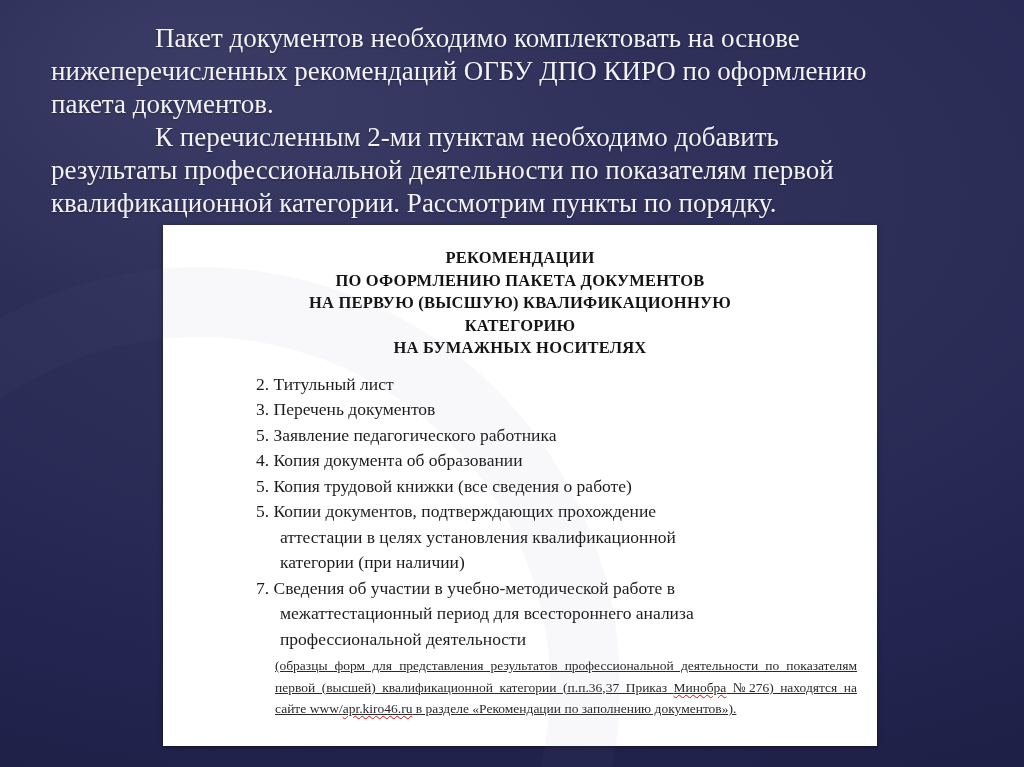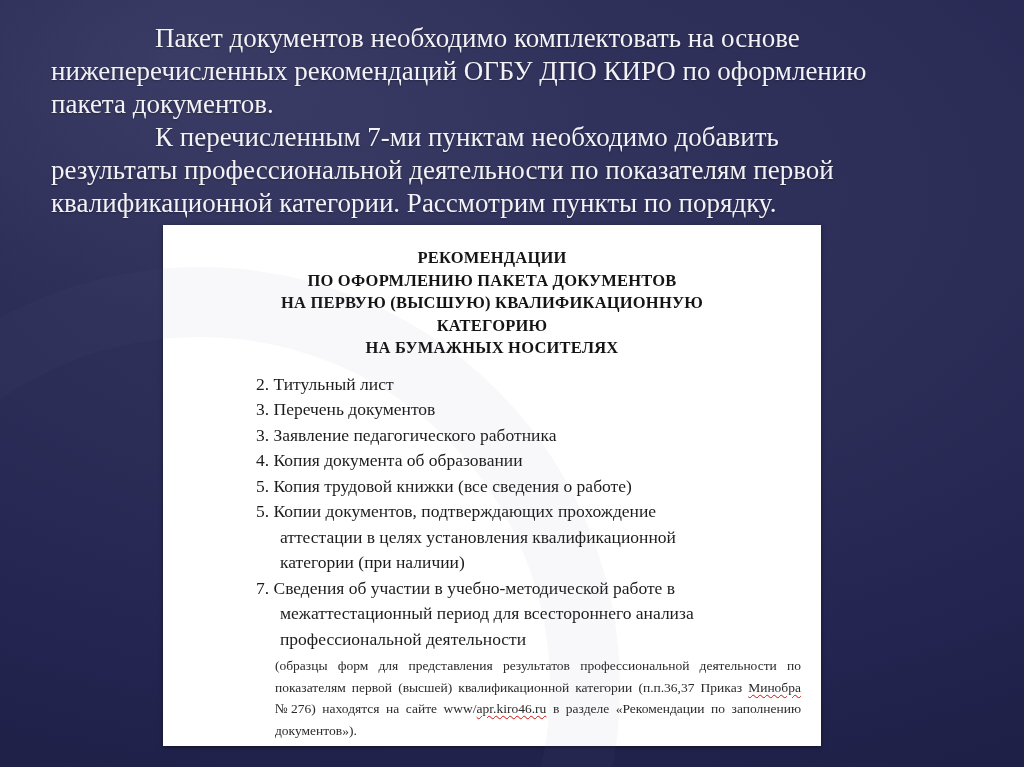"К перечисленным 7-ми пунктам необходимо" p.intro-p { text: 7-ми -> 2-ми }
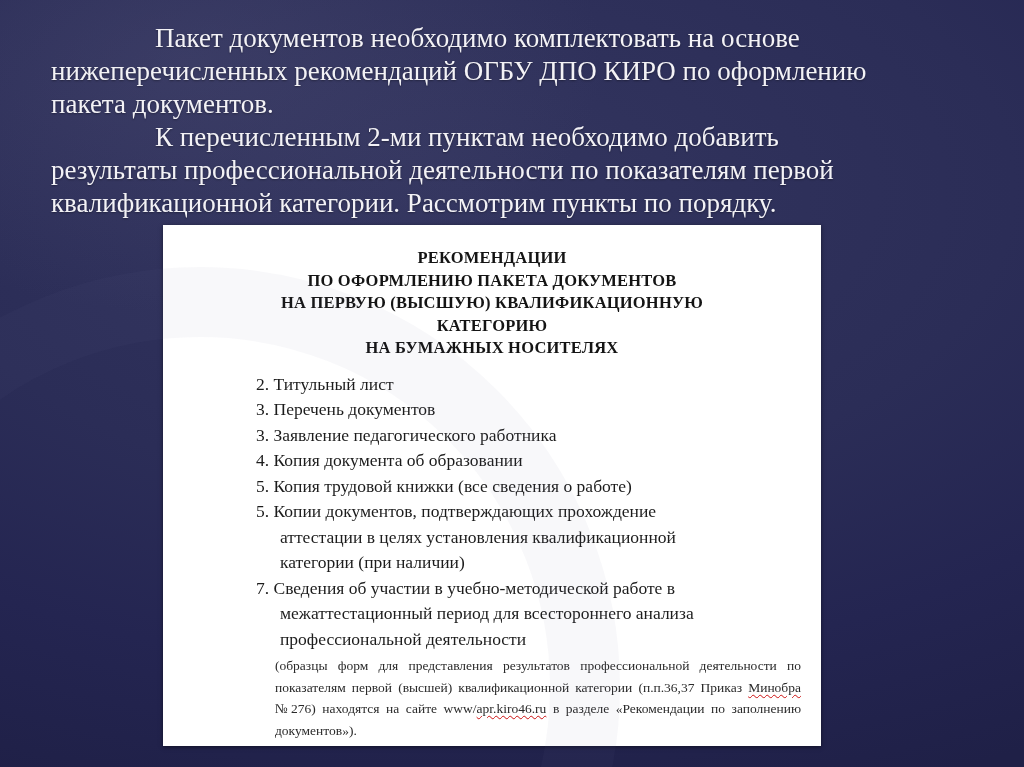"РЕКОМЕНДАЦИИ" .paper { width: 658px -> 714px }
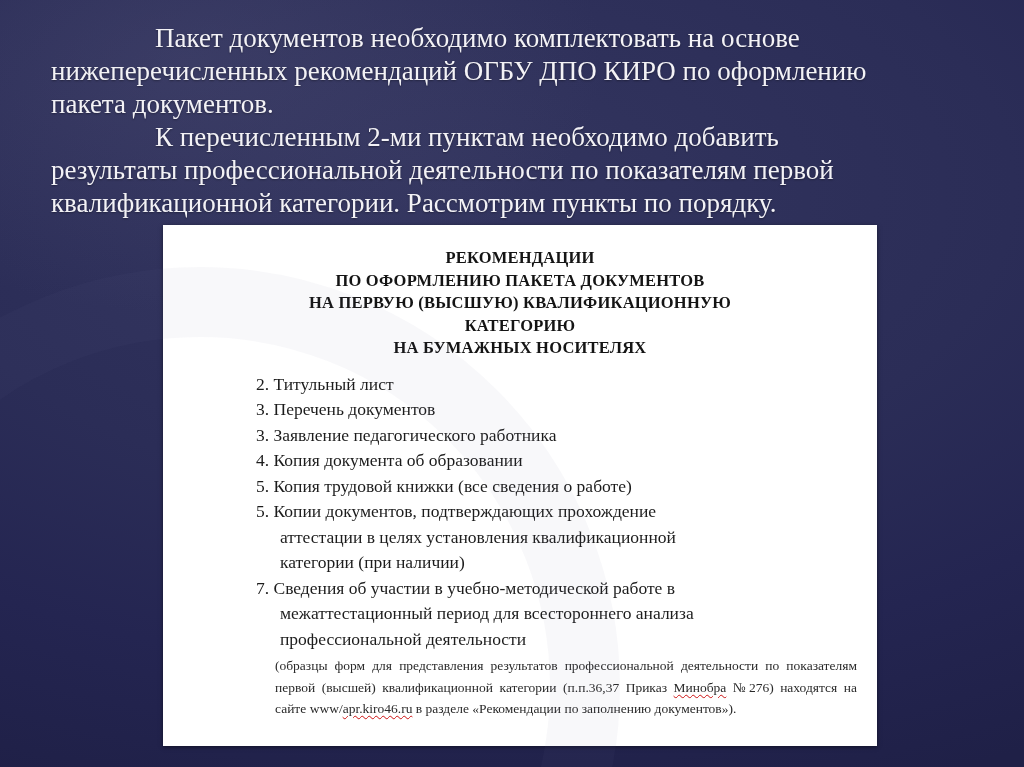"3. Заявление педагогического работника" div.doc-item { text: 3 -> 5 }
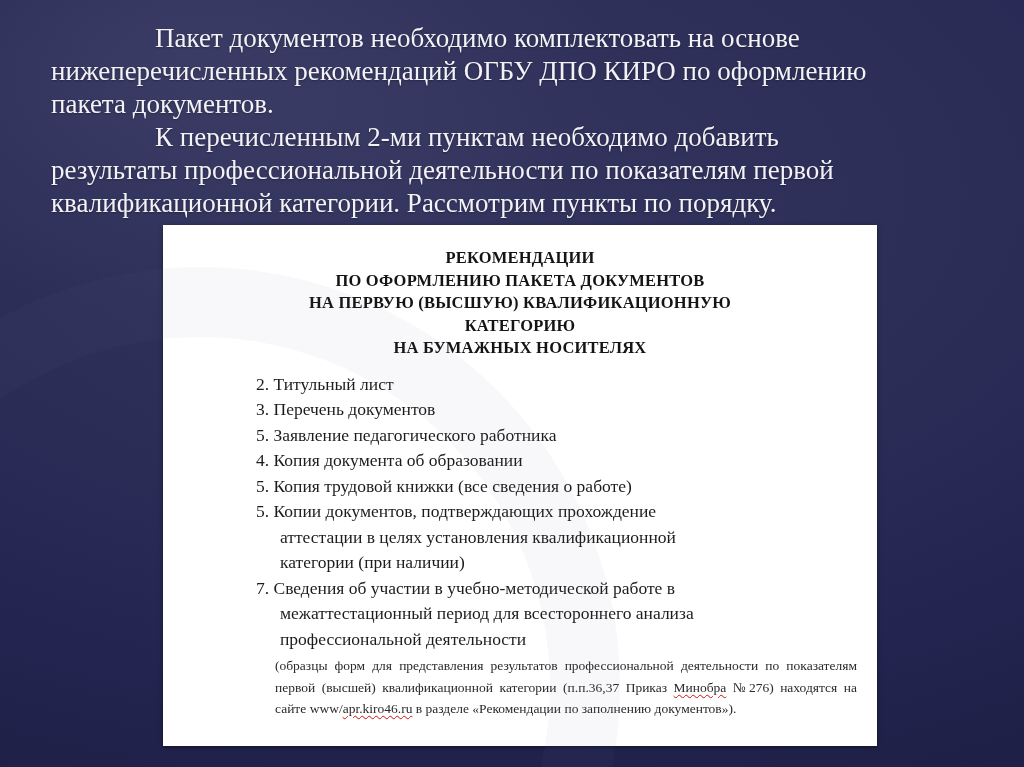"(образцы форм для представления" .footnote { text-decoration: none -> underline }
